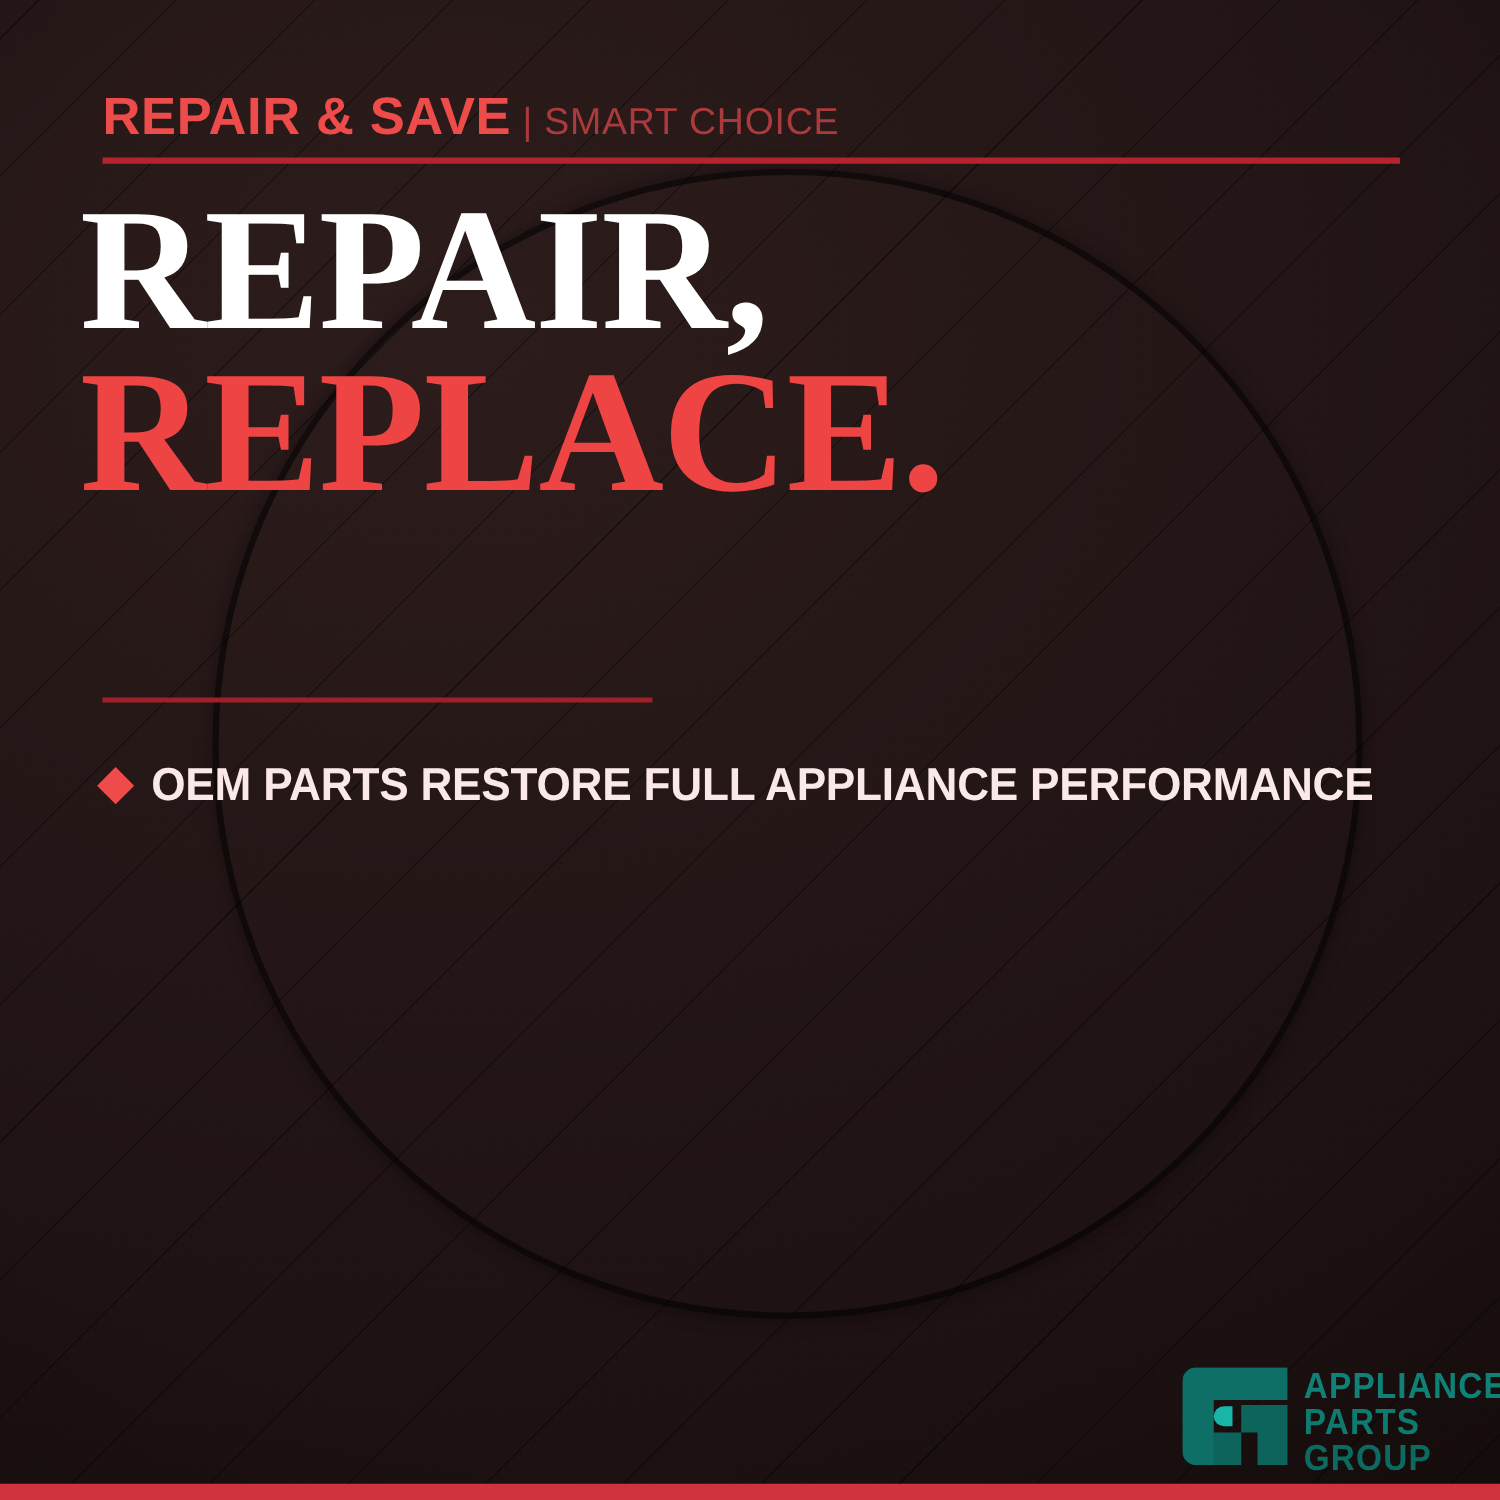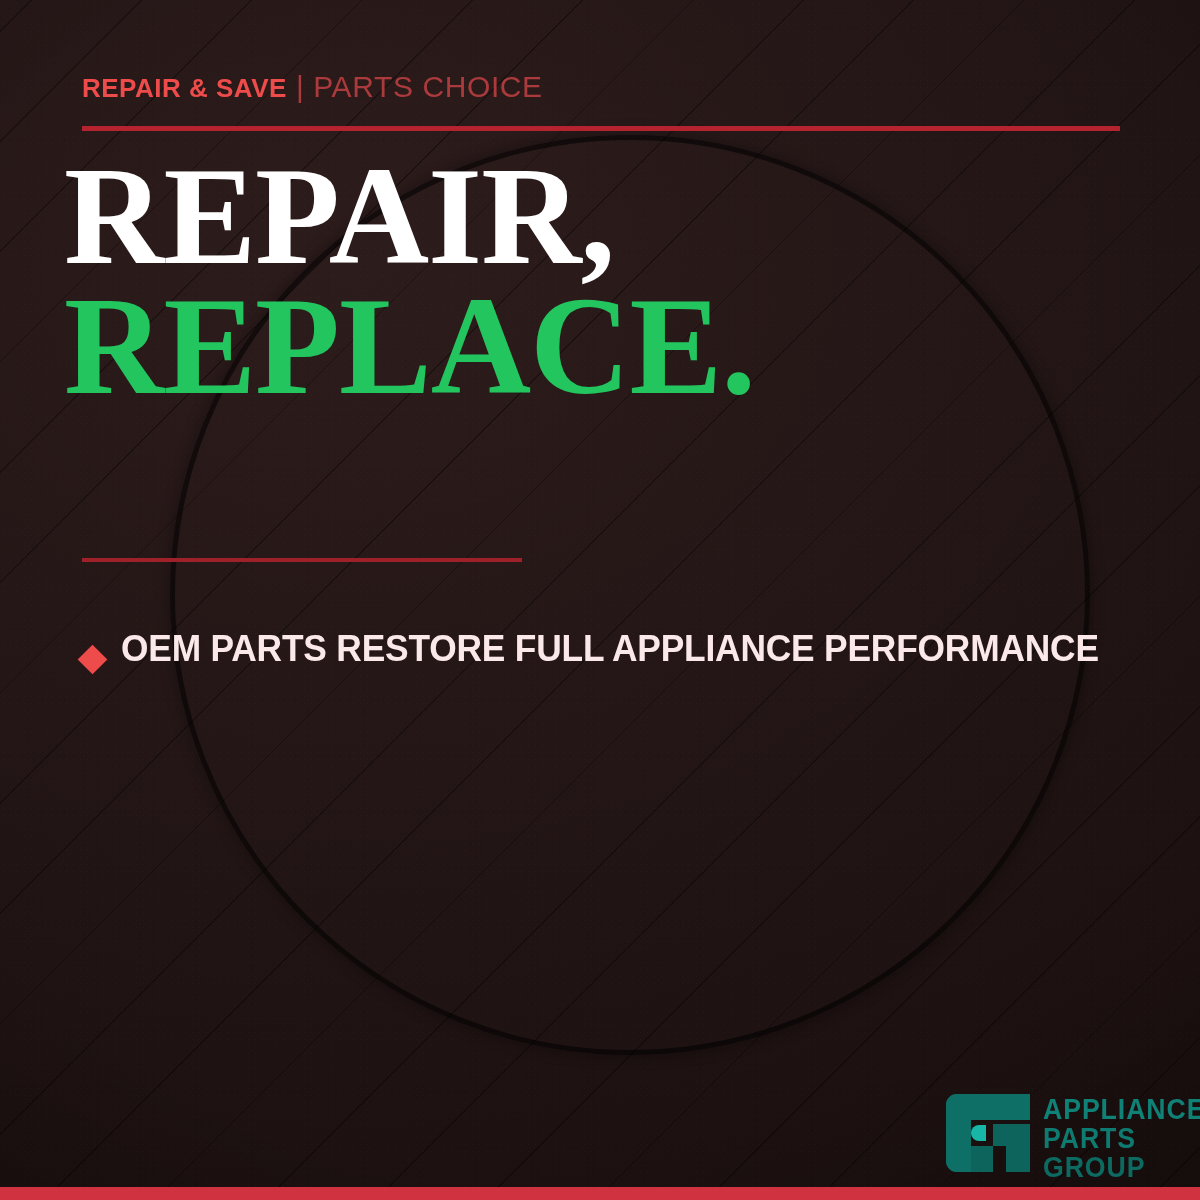"REPAIR & SAVE" .eyebrow-main { font-size: 26px -> 42px }
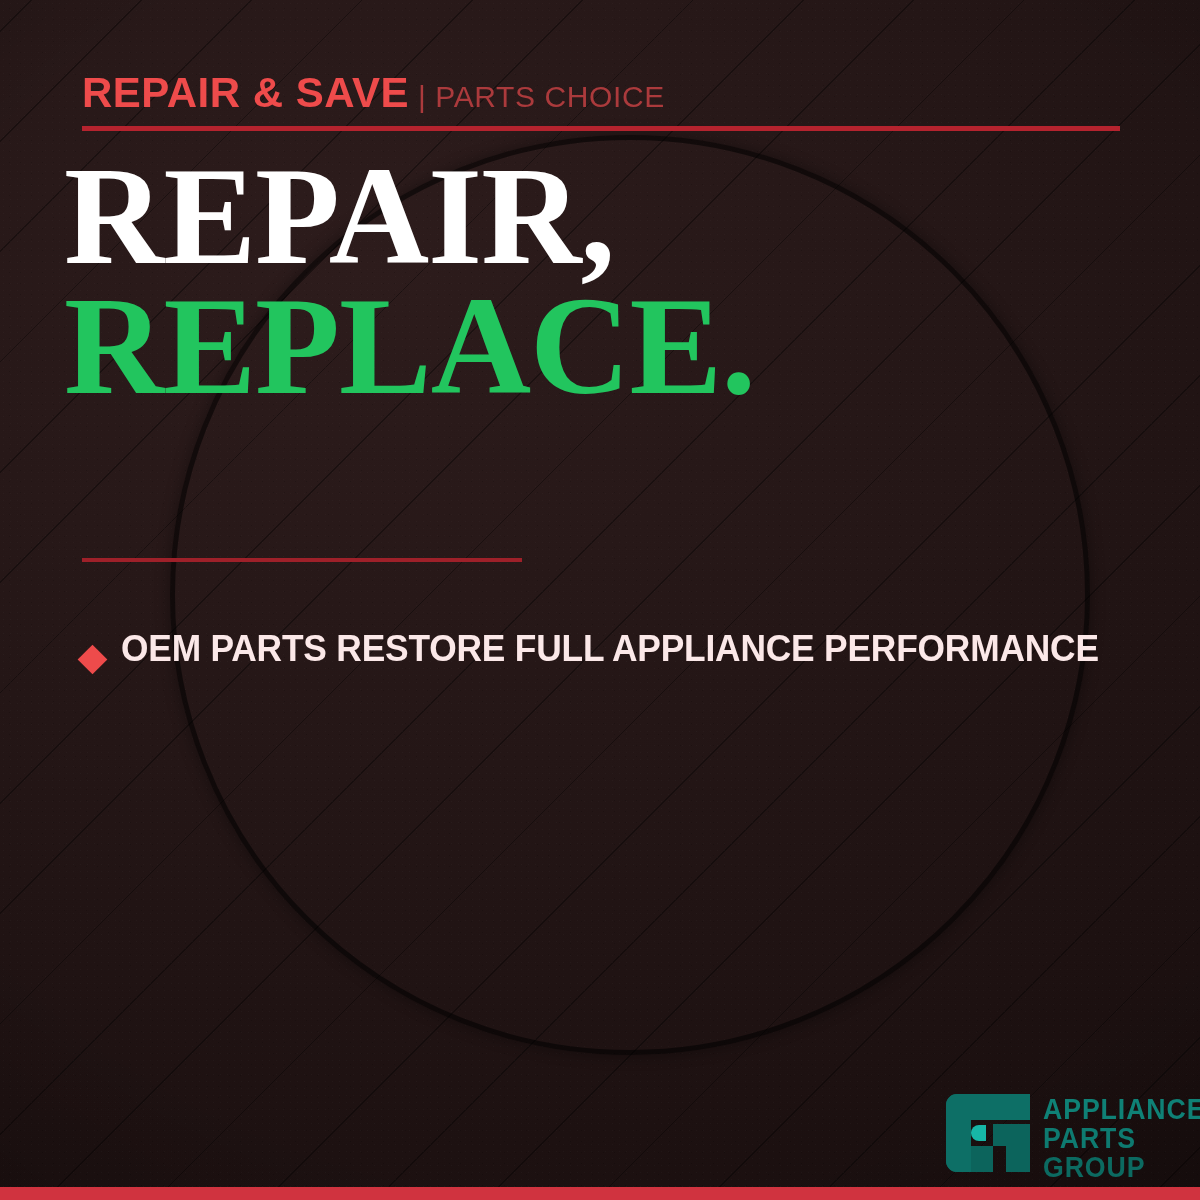"| PARTS CHOICE" span.eyebrow-sub { text: PARTS -> SMART }
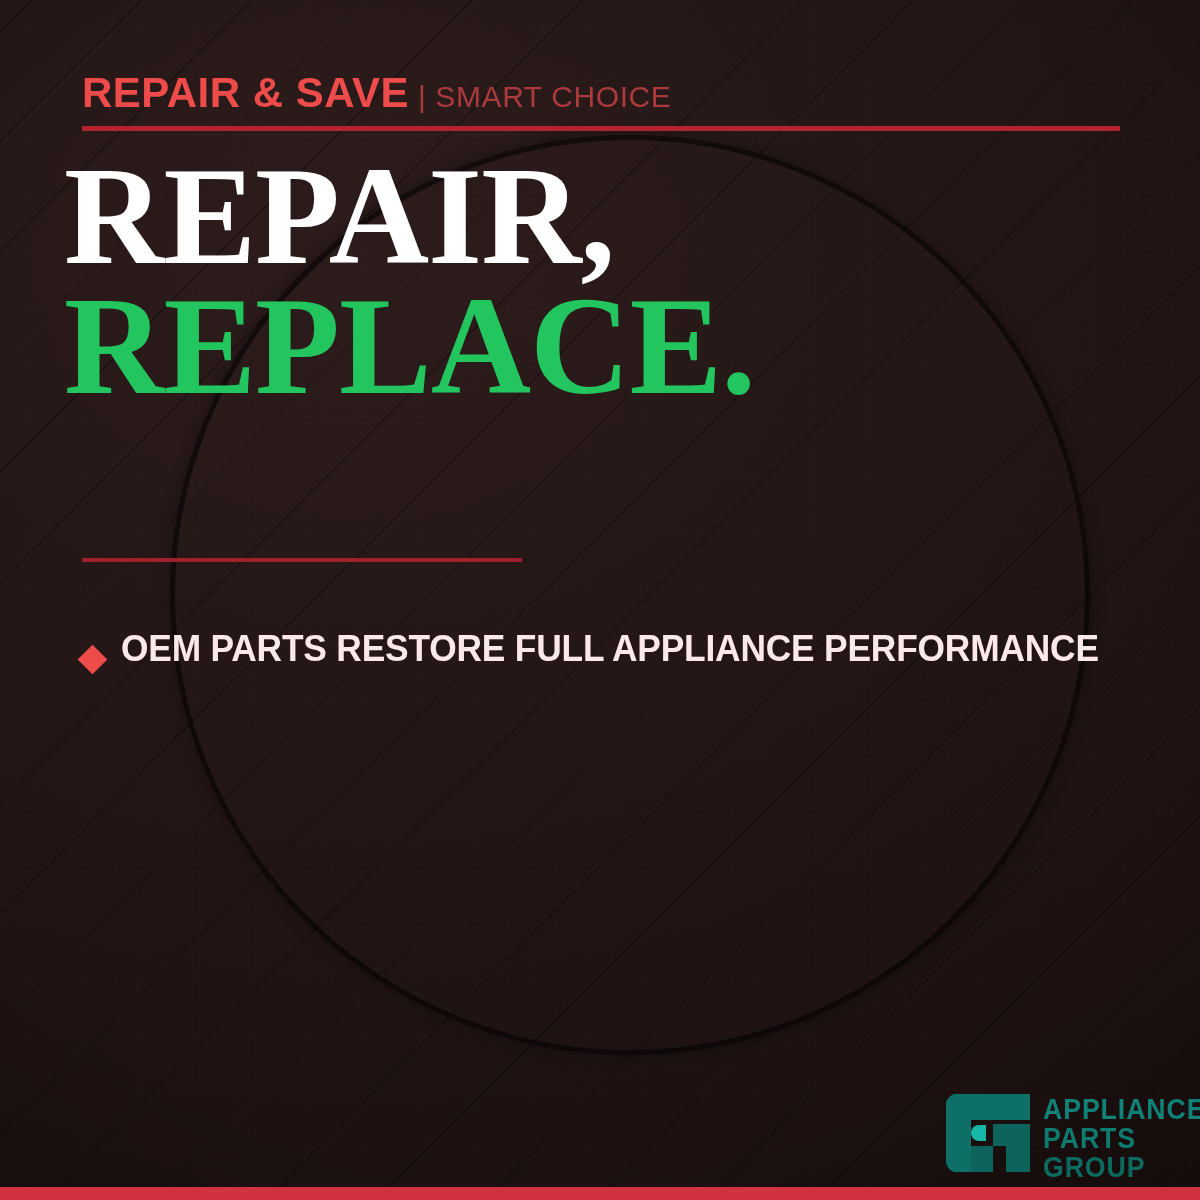"REPLACE." .headline .l3 { color: #22c55e -> #ef4444 }
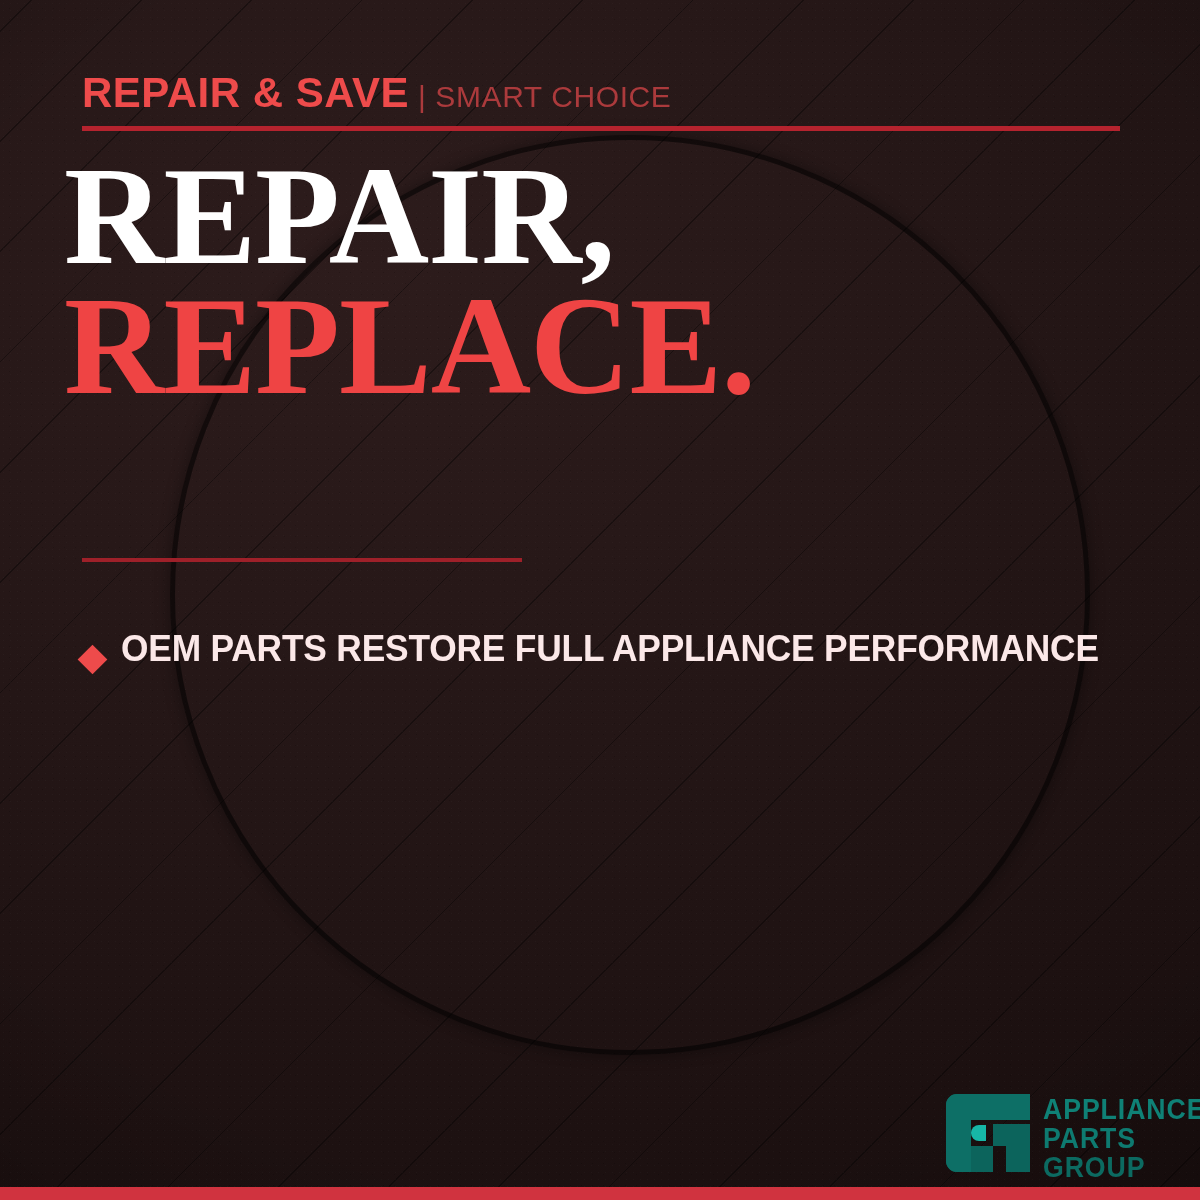"OEM PARTS RESTORE FULL APPLIANCE" .bullet { align-items: flex-end -> center }
